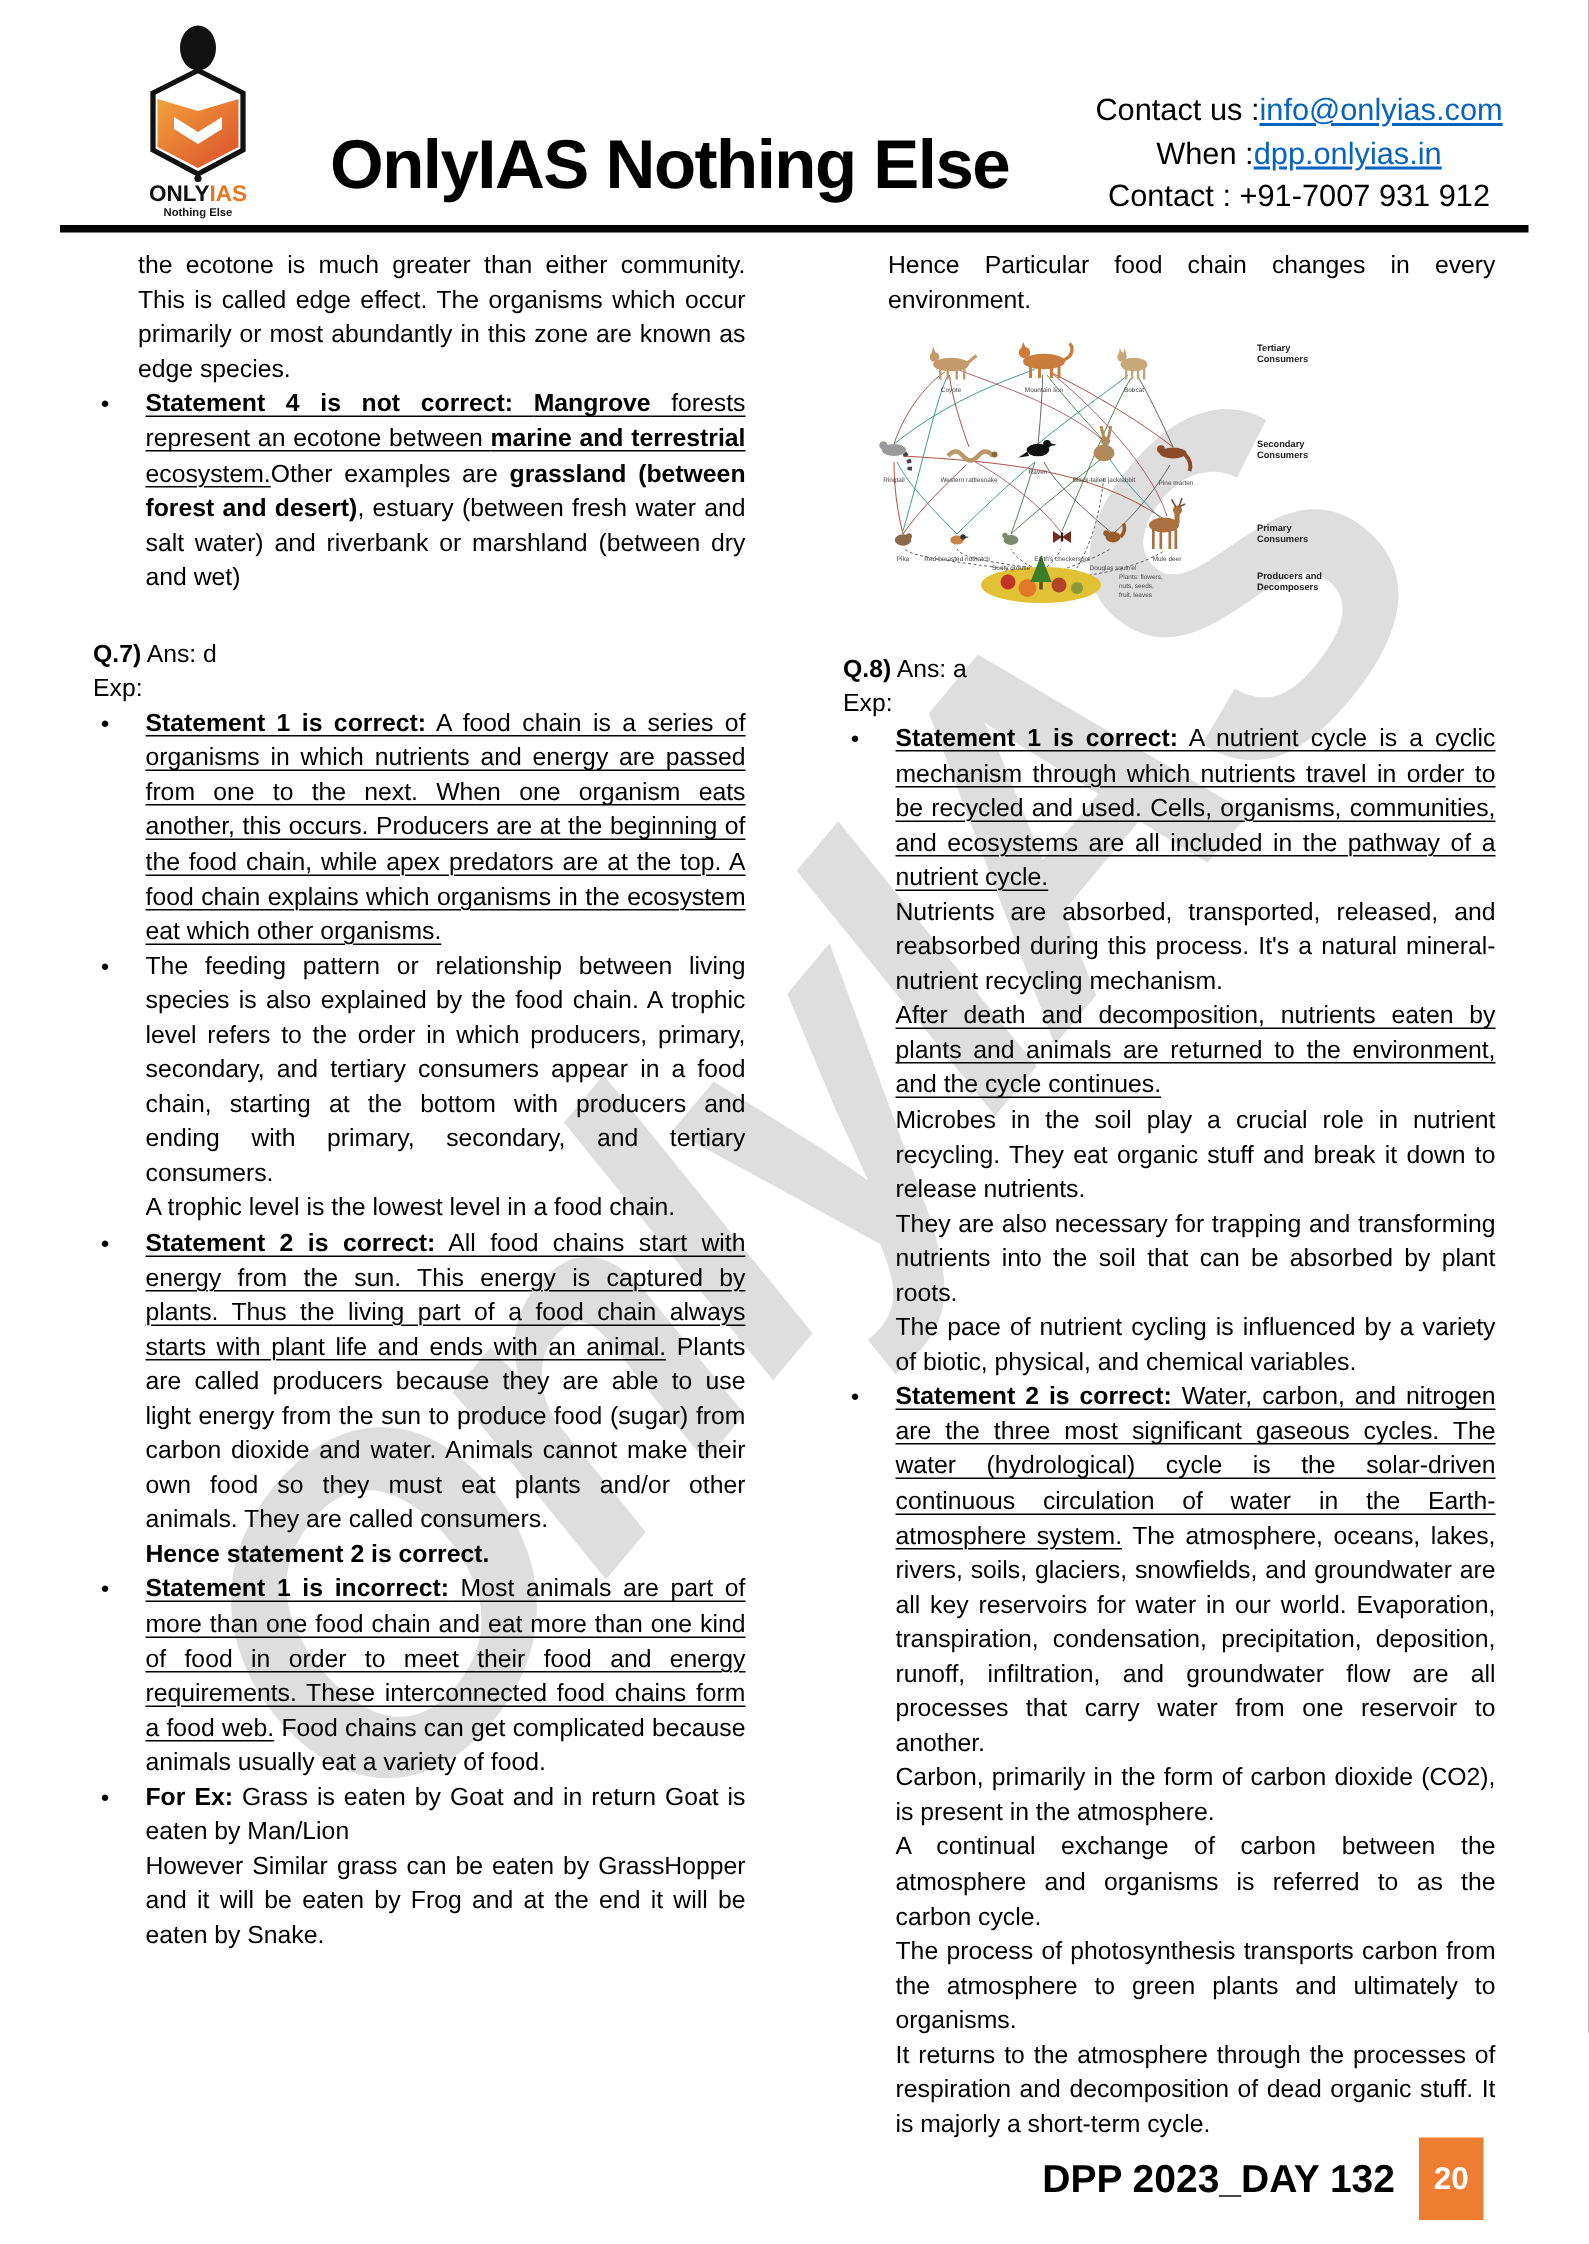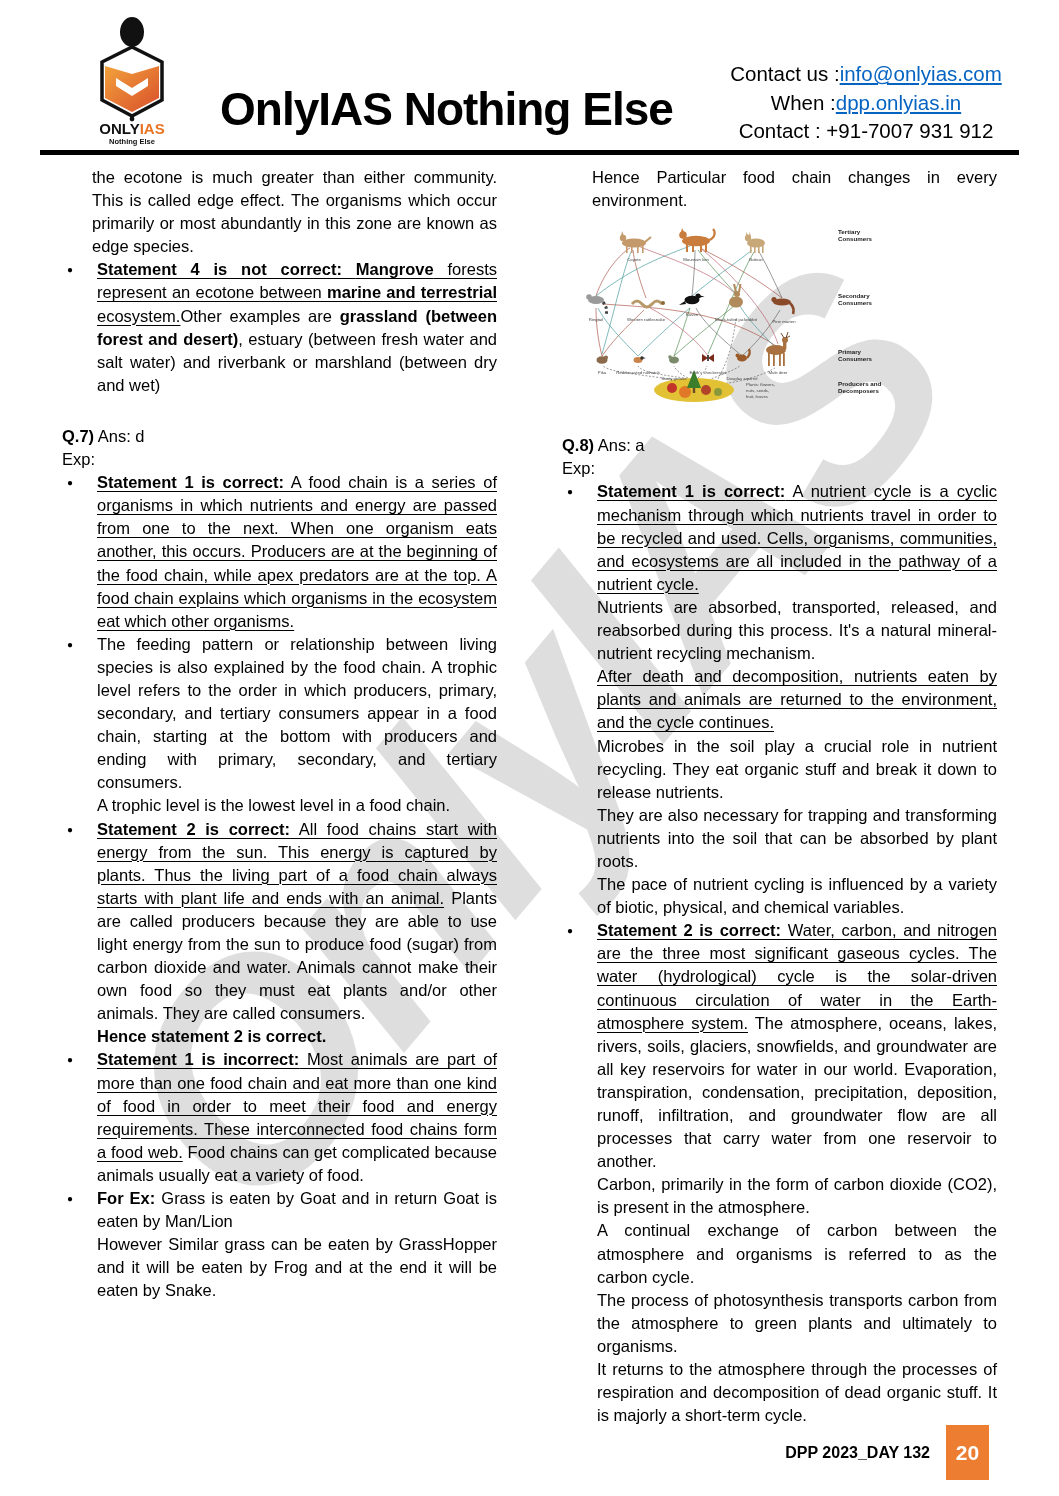"DPP 2023_DAY 132" .doc-label { font-size: 16px -> 26px }
